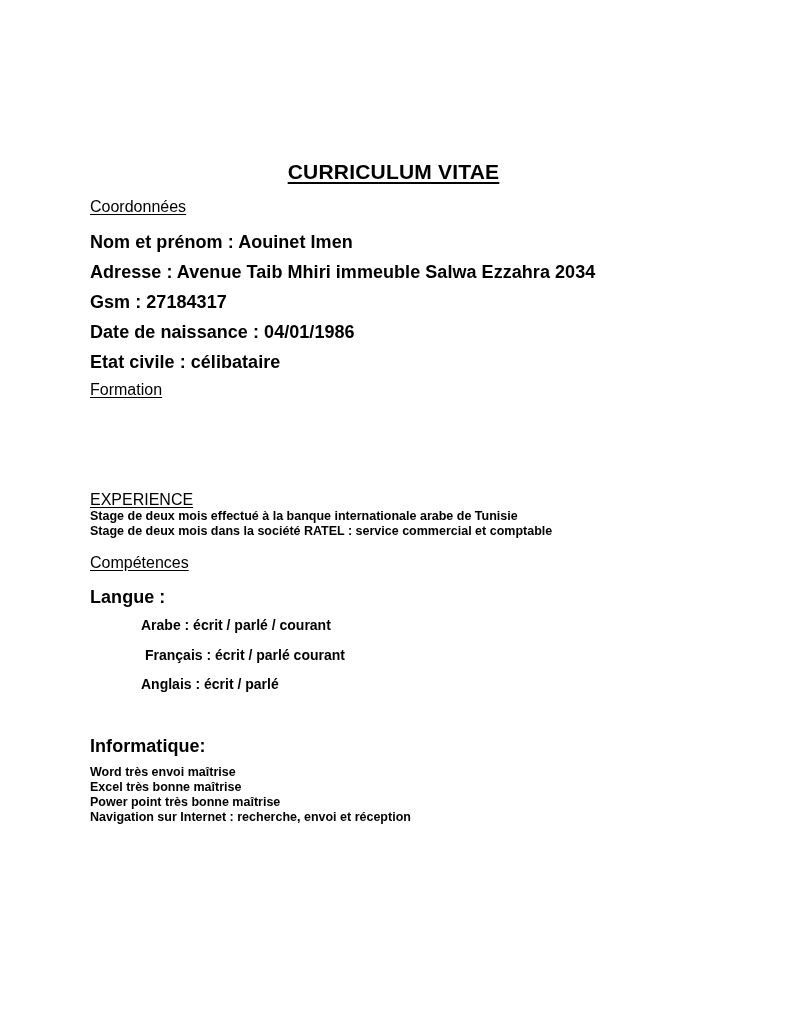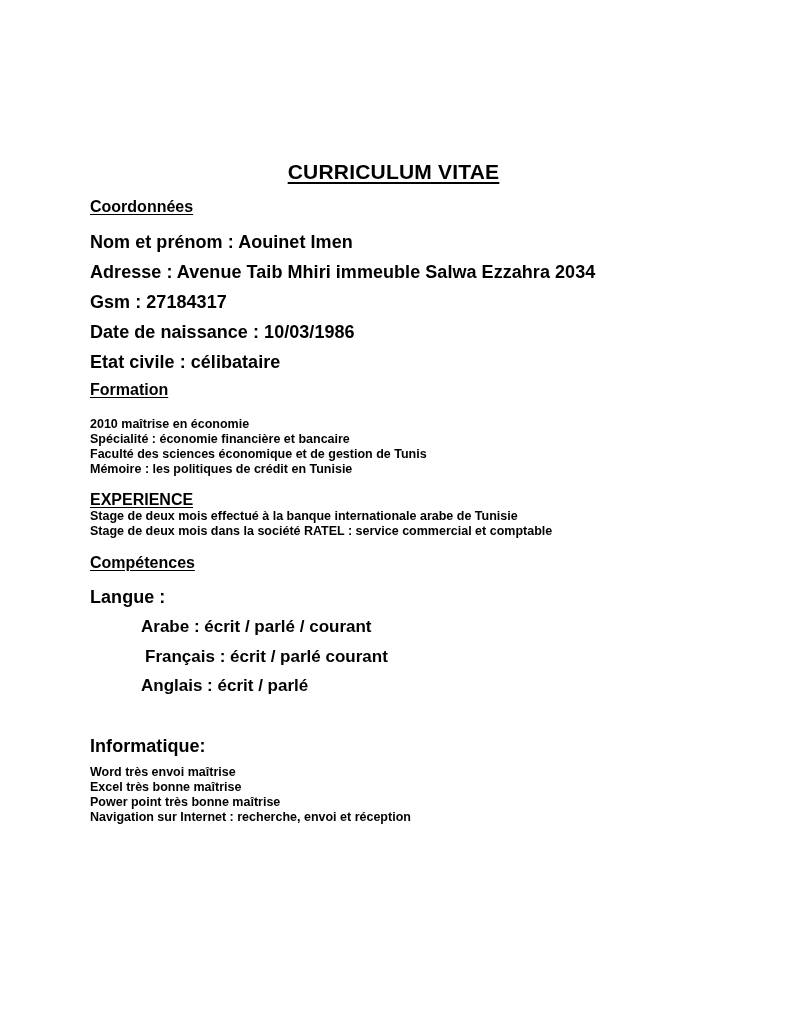"Coordonnées" .section-heading { font-weight: bold -> normal }
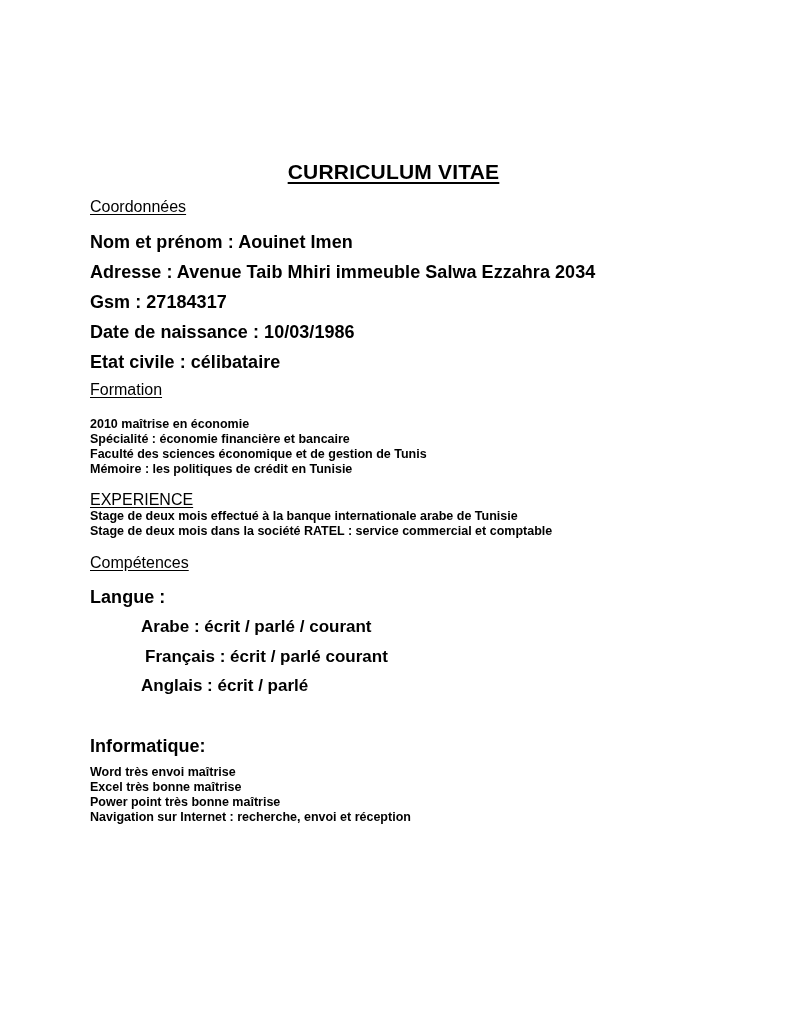"Date de naissance : 10/03/1986" div.body-line { text: 10/03/1986 -> 04/01/1986 }
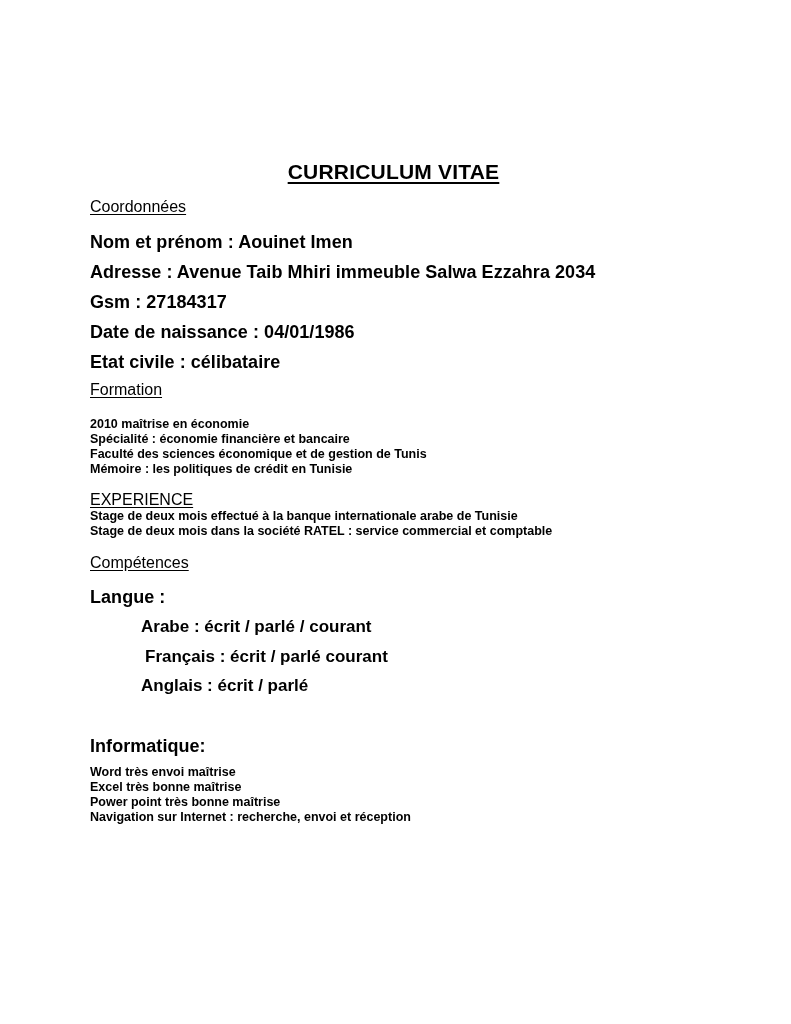"2010 maîtrise en économie" div.block { html: <div> <div>2010 maîtrise en économie</div> <div>Spécialité : économie financière et bancaire</div> <div>Faculté des sciences économique et de gestion de Tunis</div> <div>Mémoire : les politiques de crédit en Tunisie</div> </div> -> none }
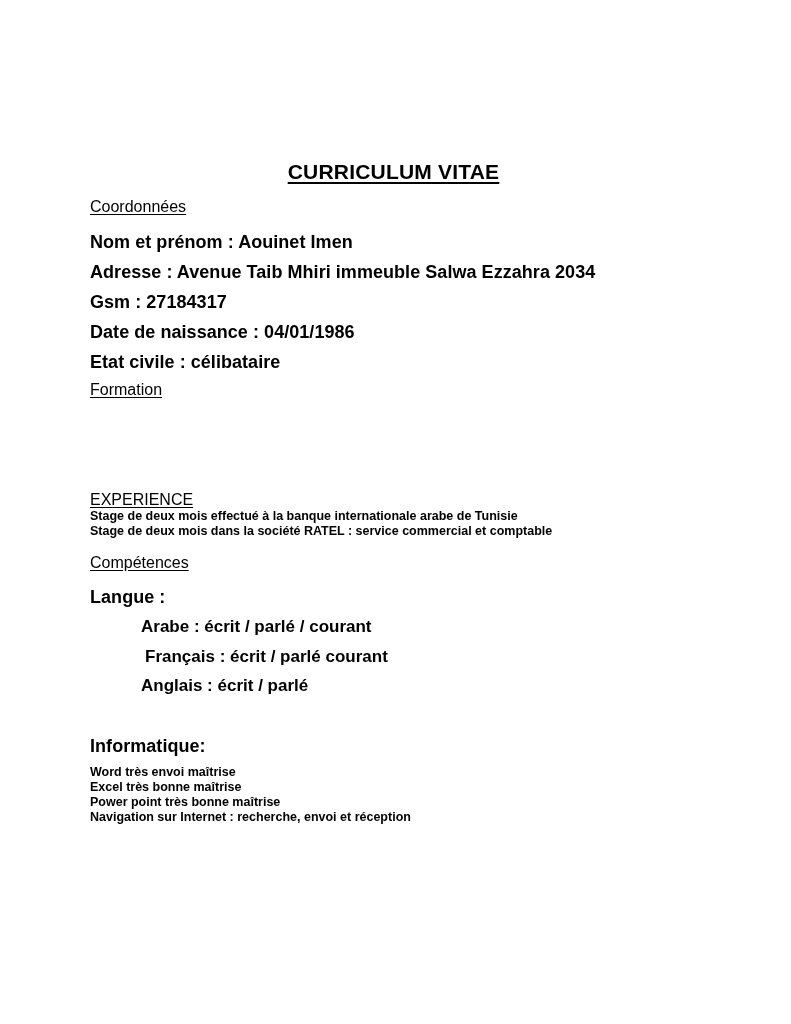"Arabe : écrit / parlé" .lang-line { font-size: 17px -> 14px }
